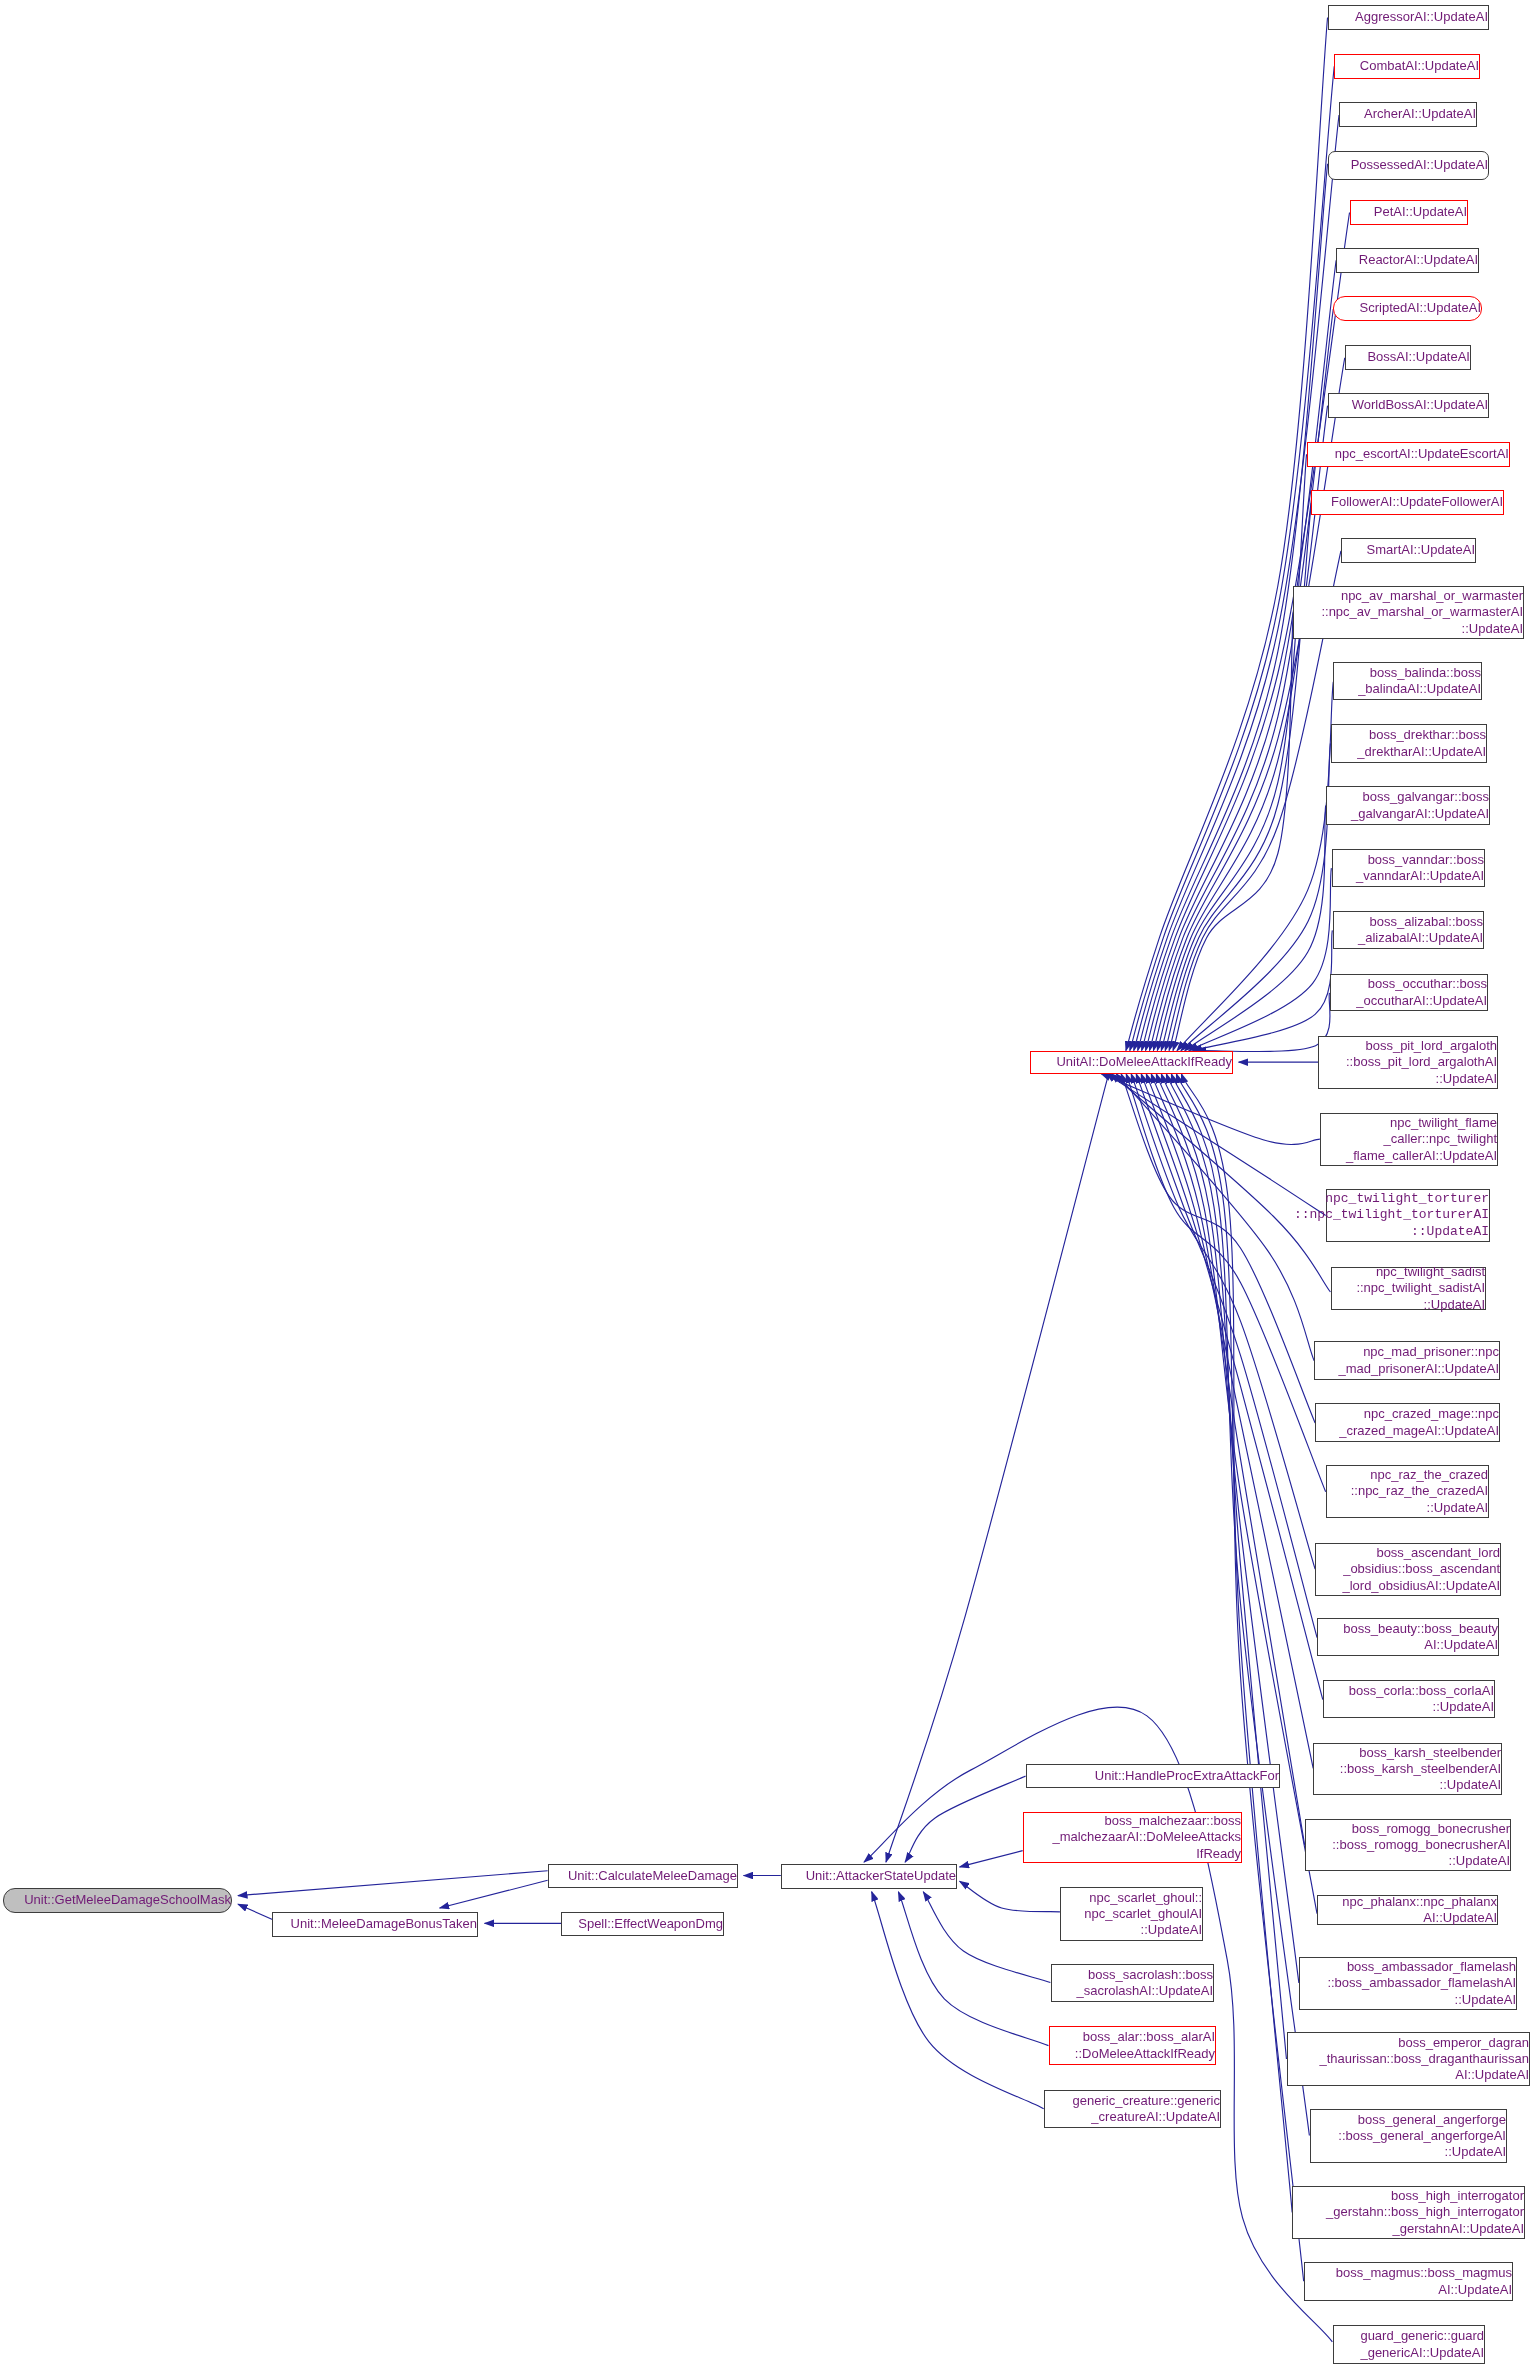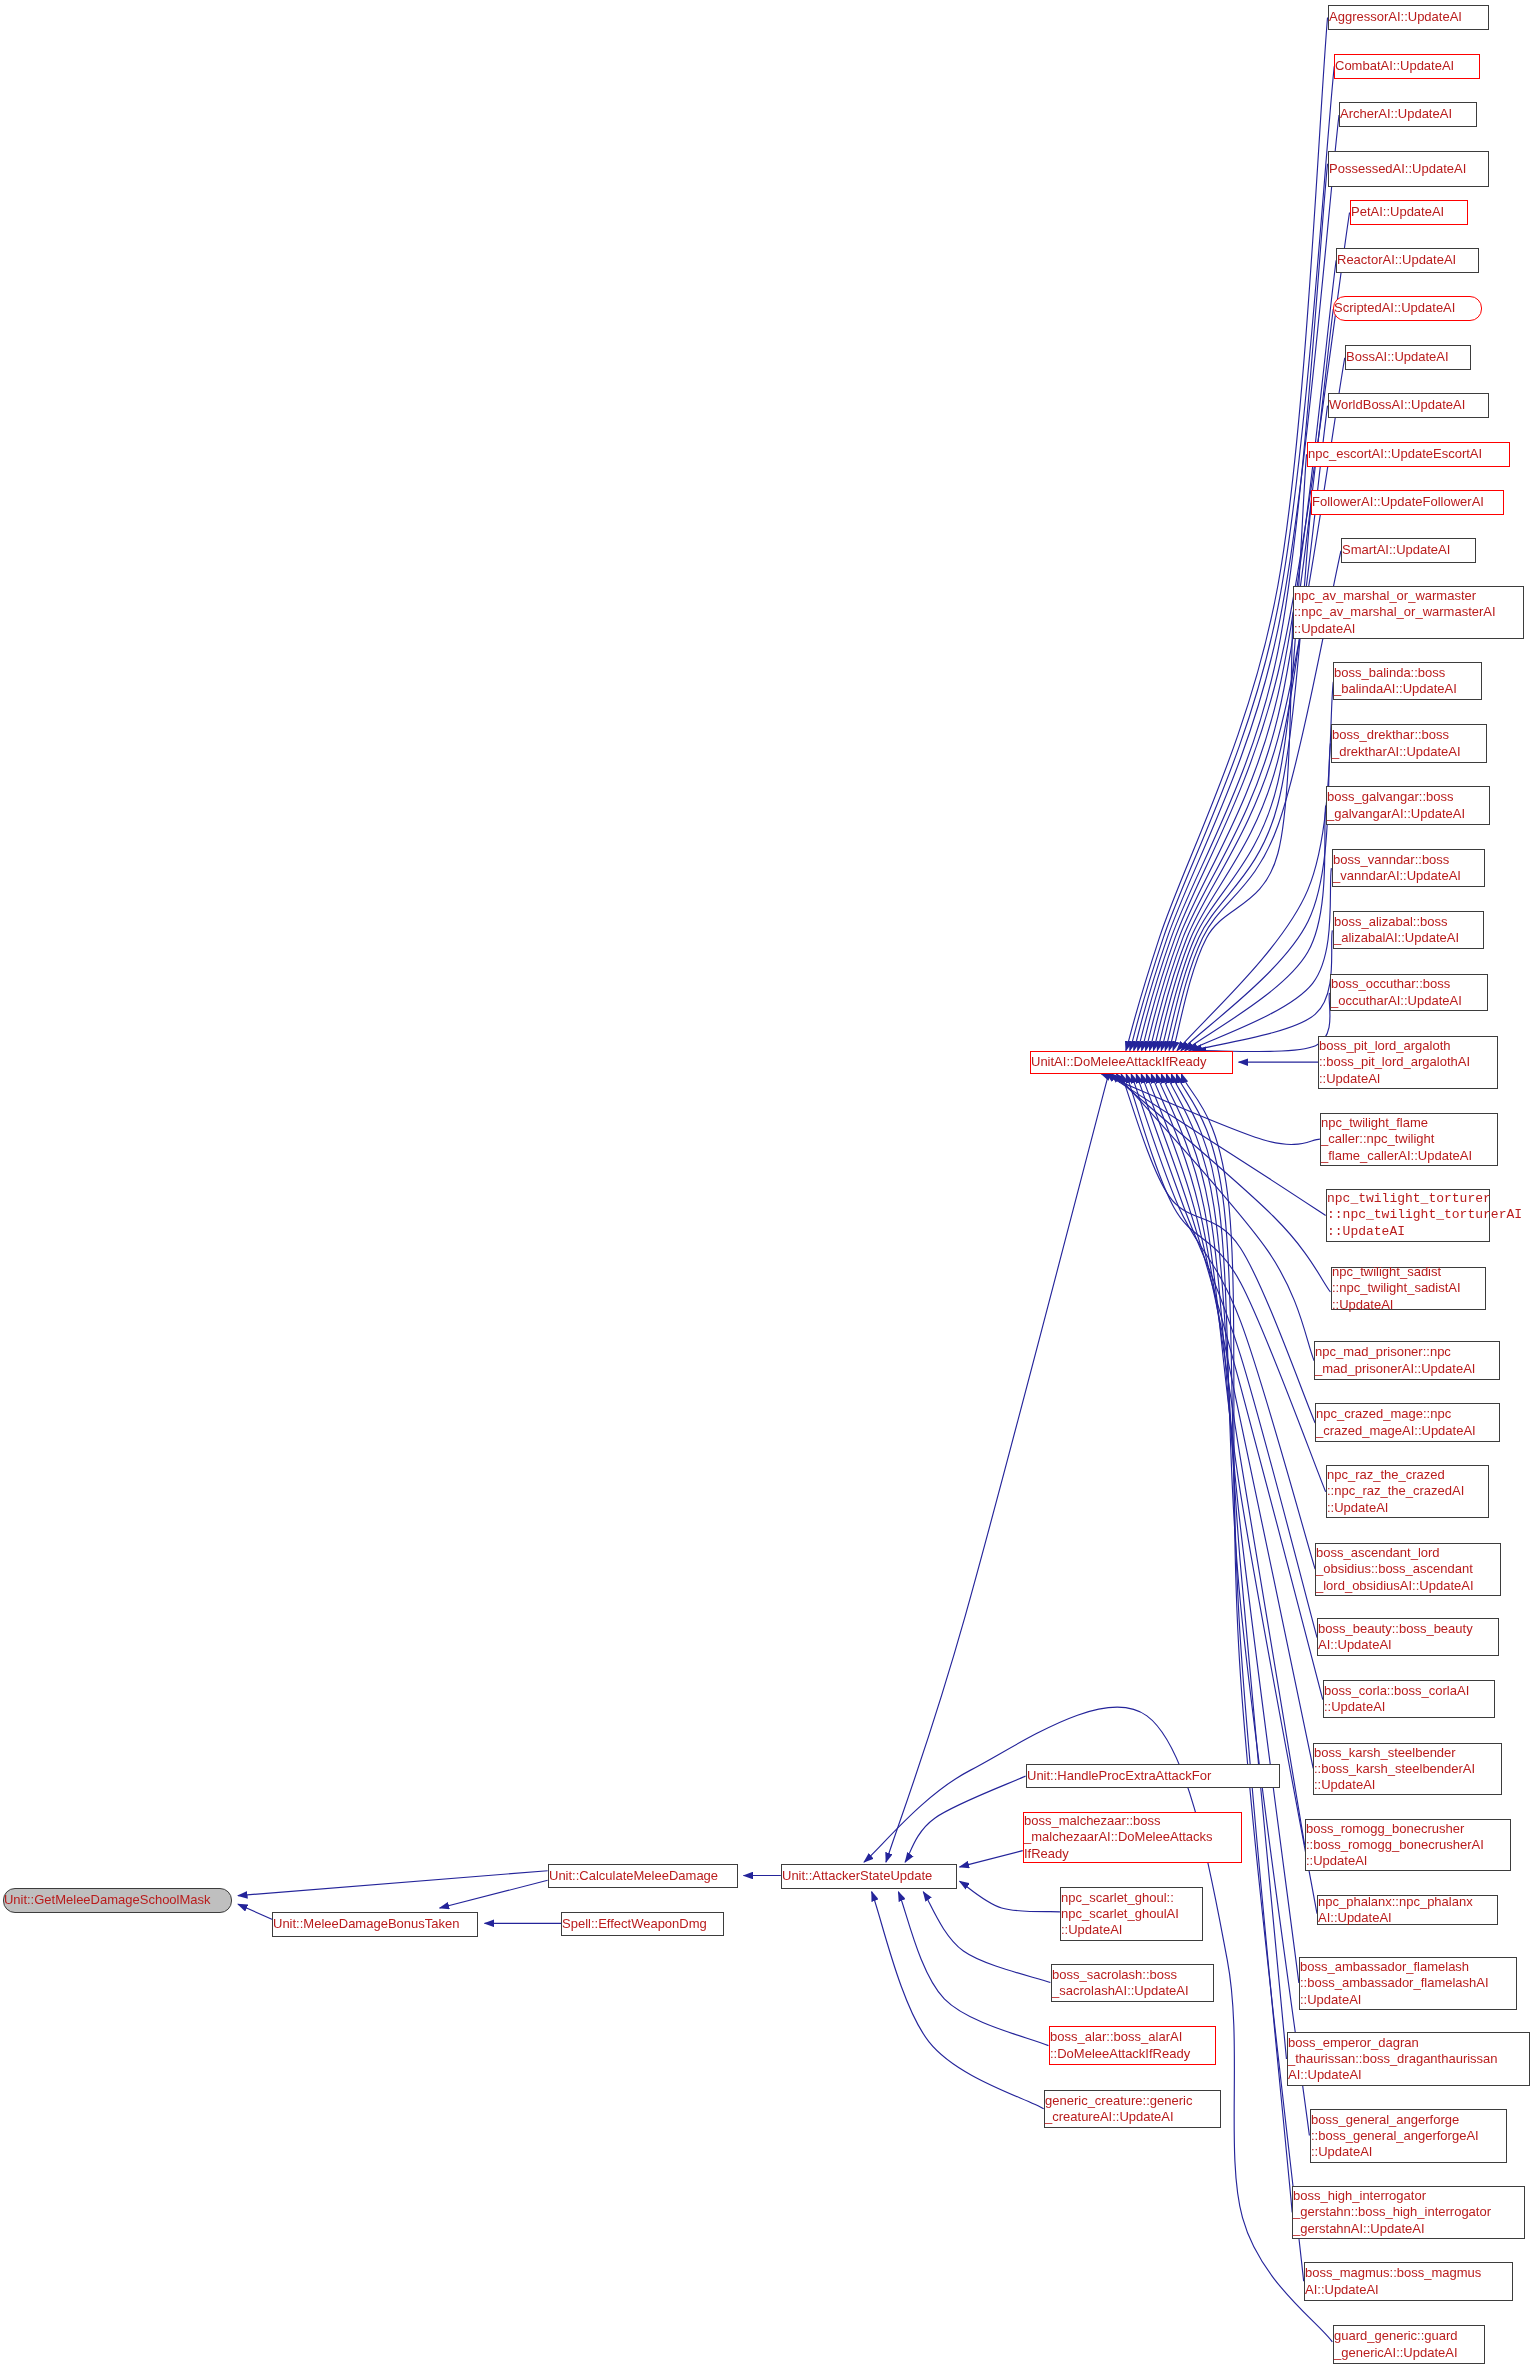"AggressorAI::UpdateAI" .node { align-items: flex-start -> flex-end; color: #b91c1c -> #701a75 }
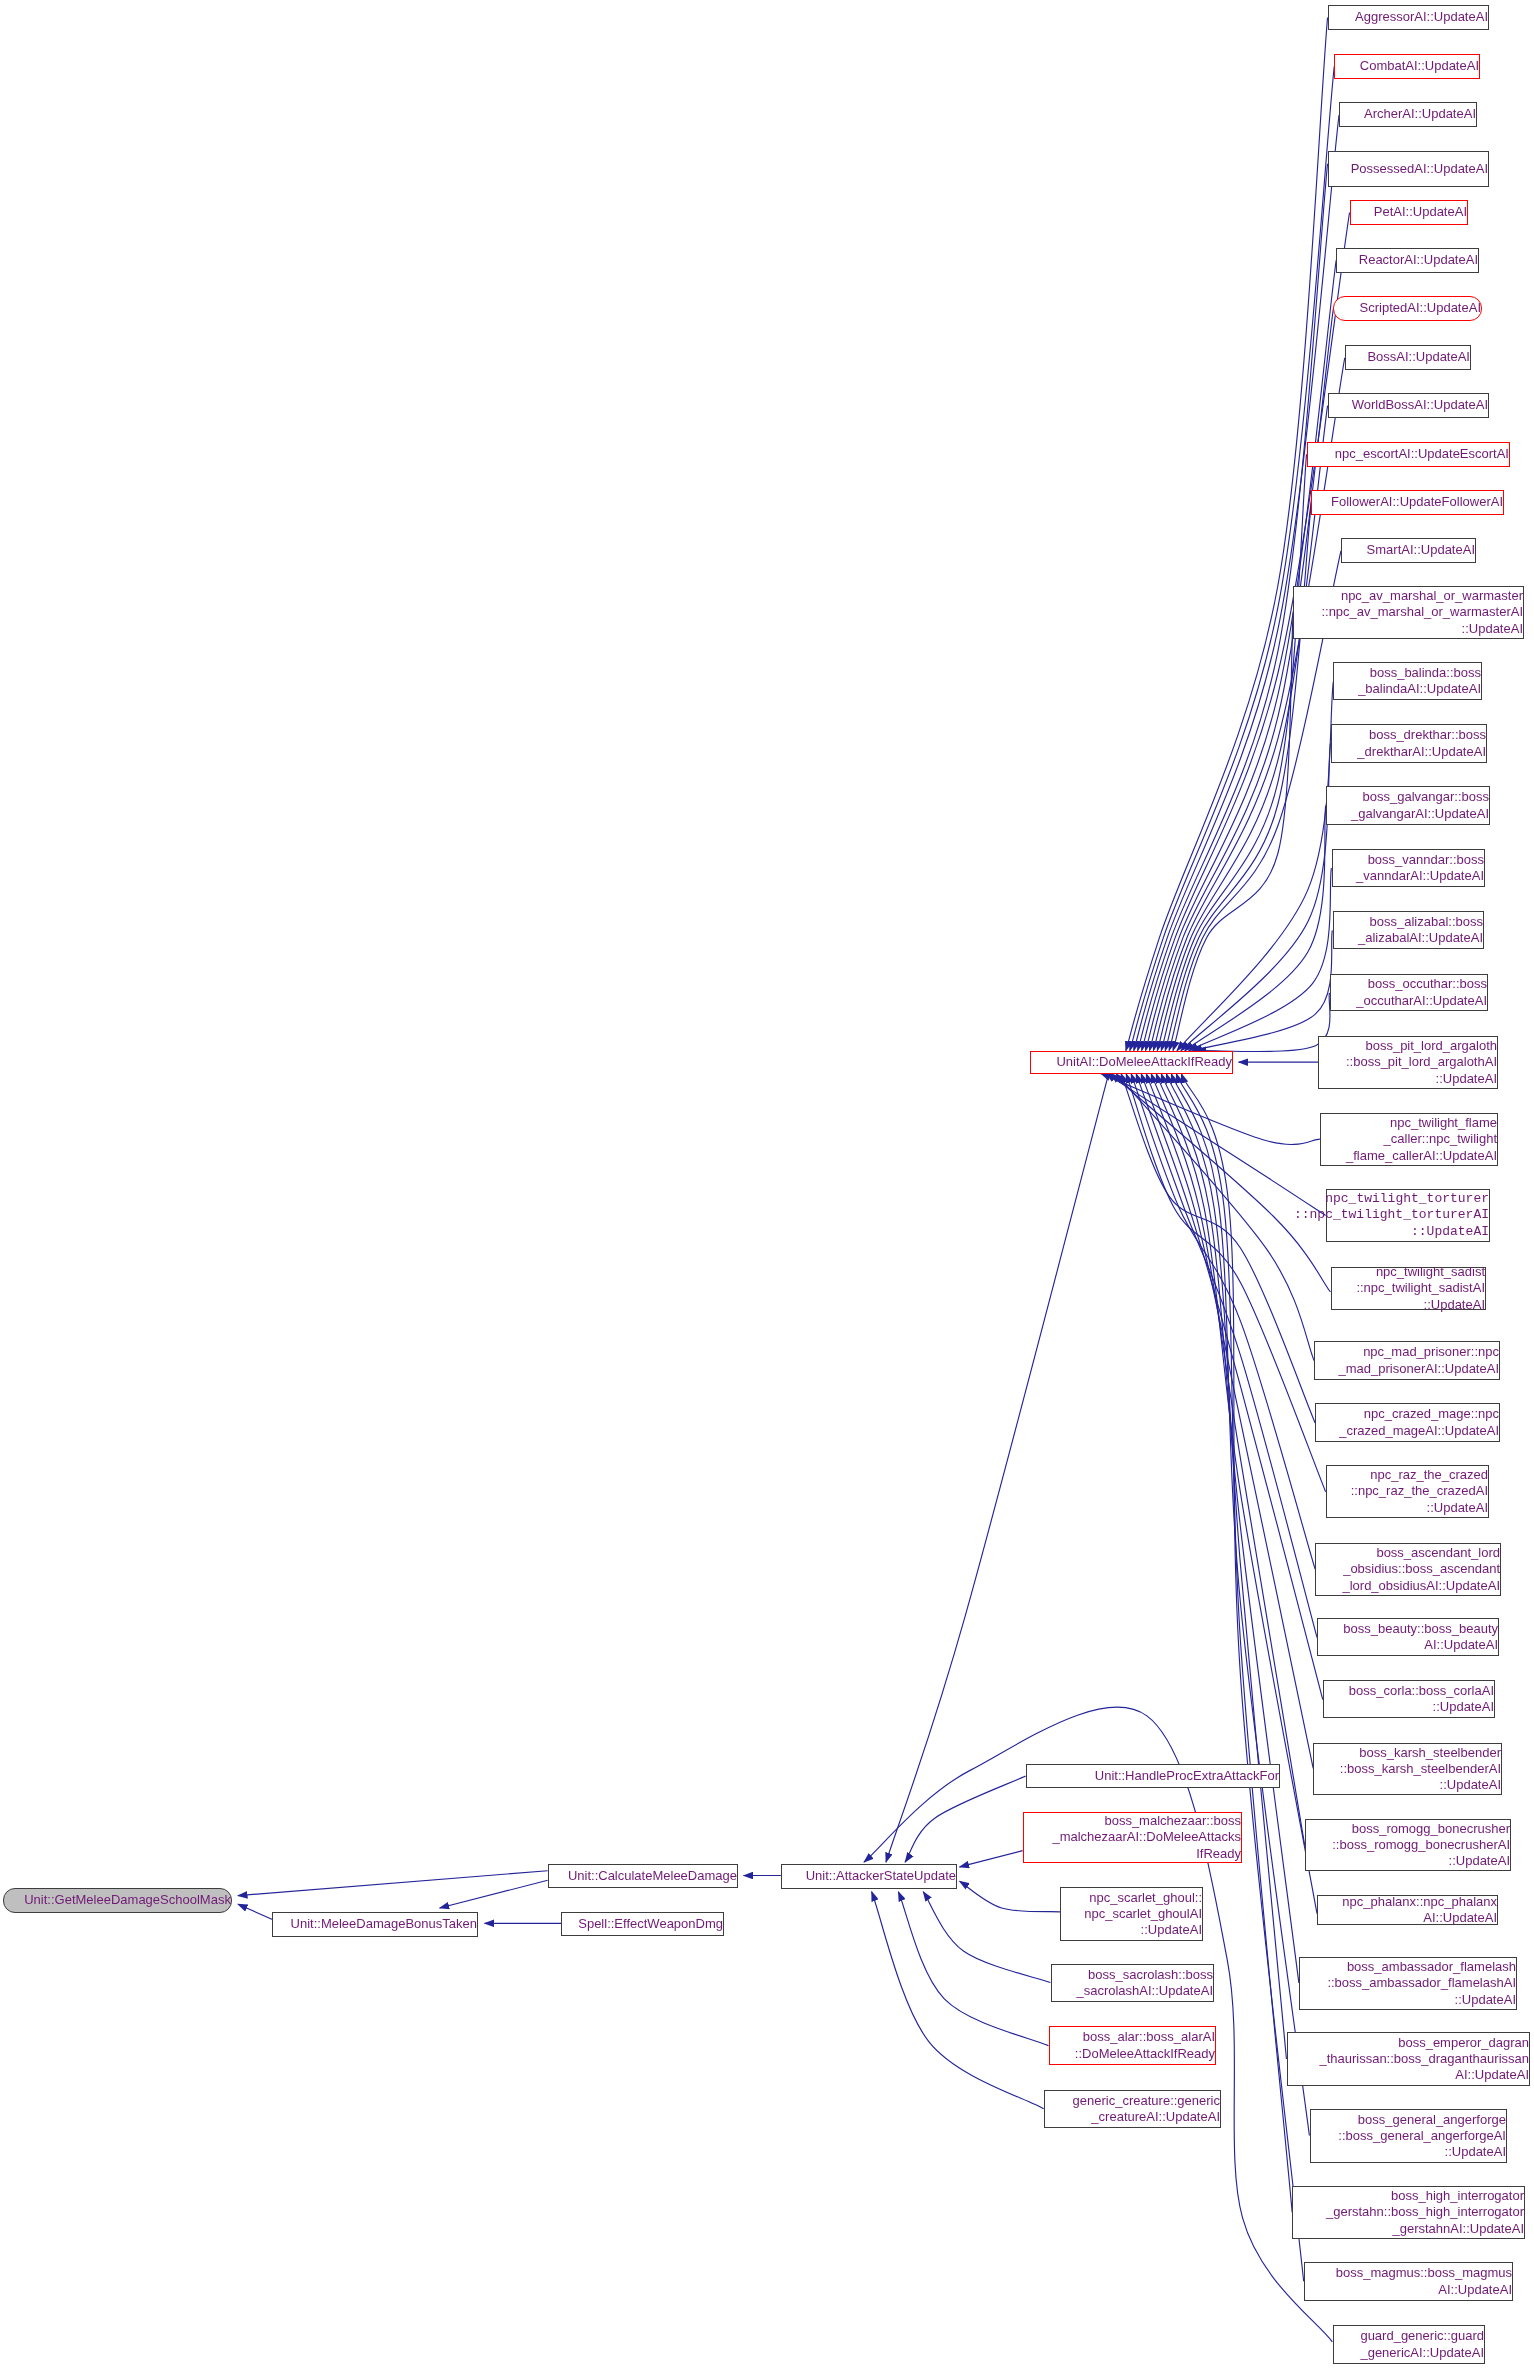"PossessedAI::UpdateAI" div.node { border-radius: none -> 7px; height: 36px -> 29px }
